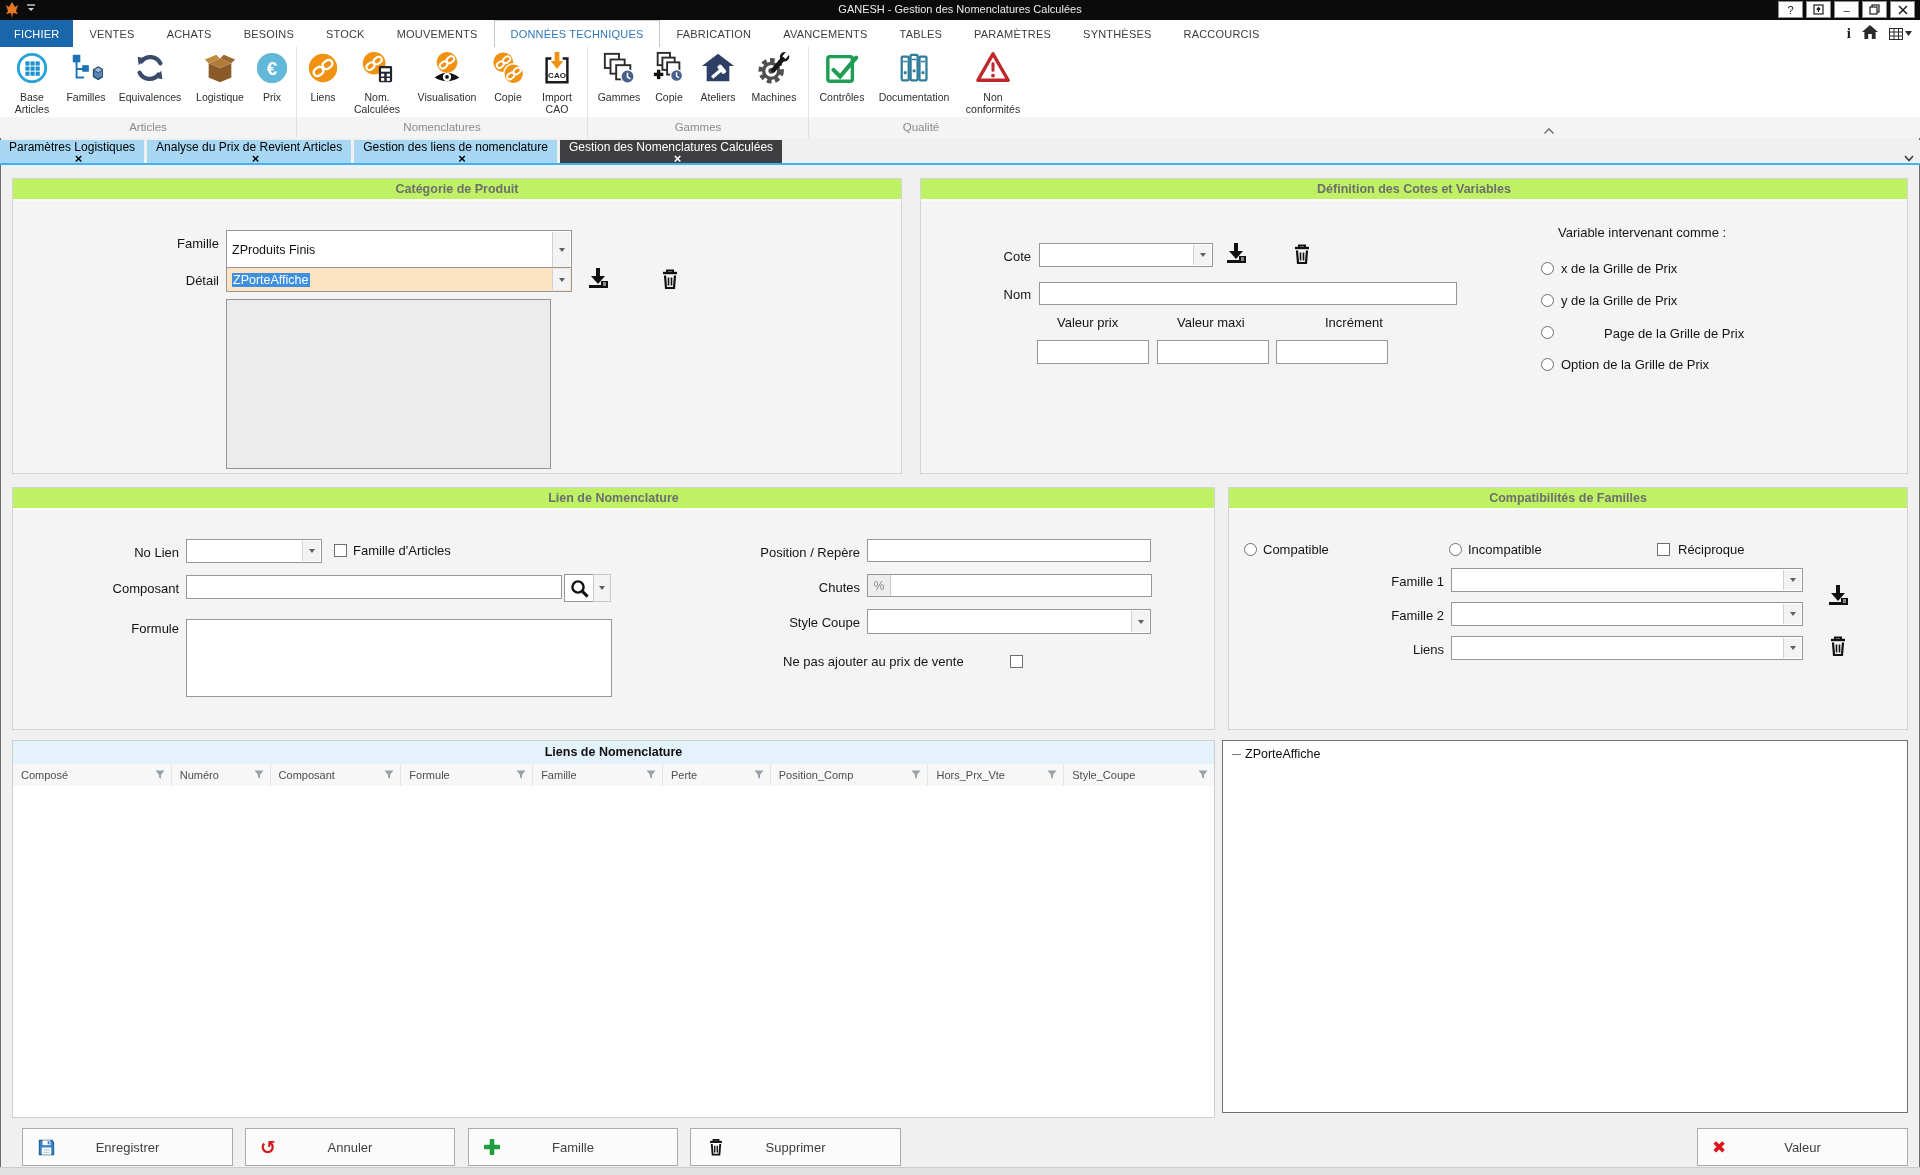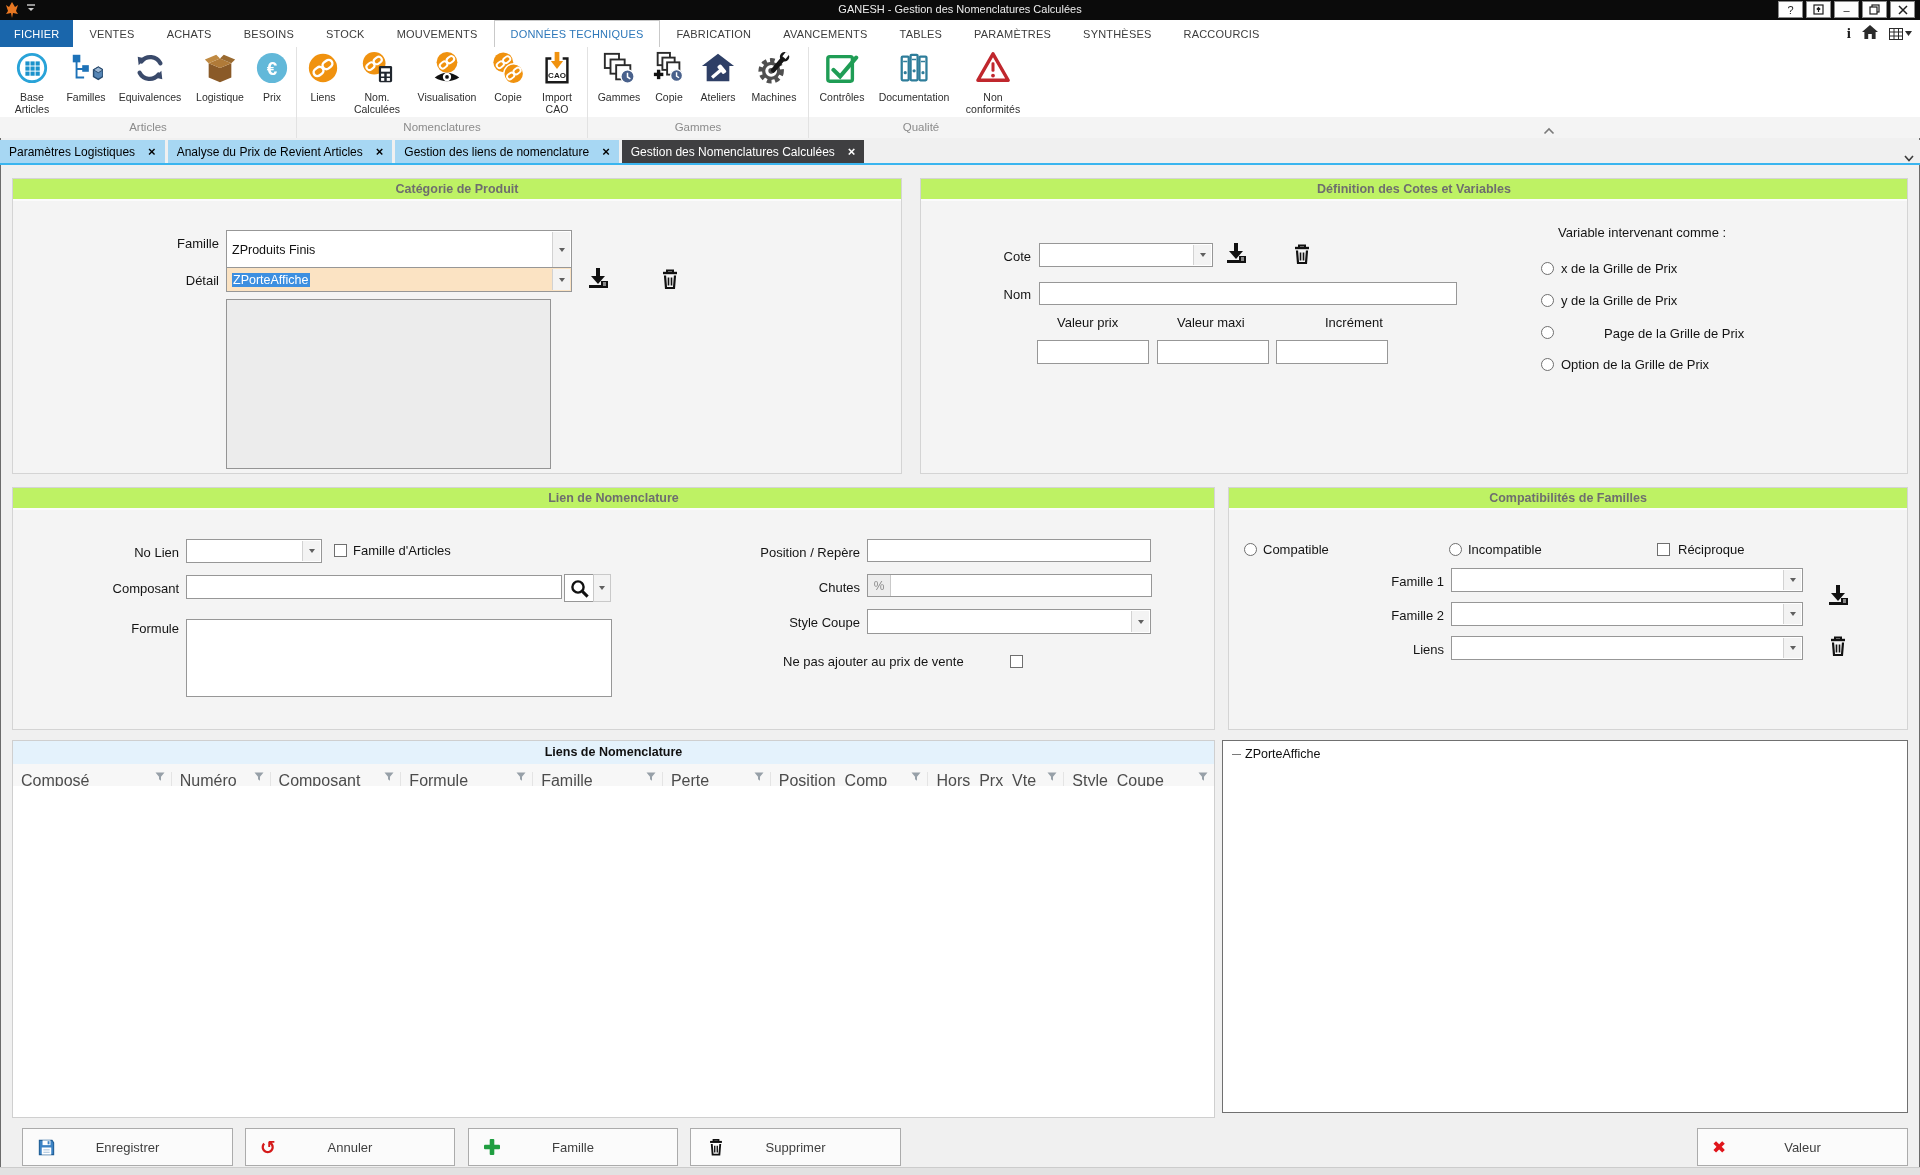"Paramètres Logistiques" .dtab { flex-direction: none -> column }
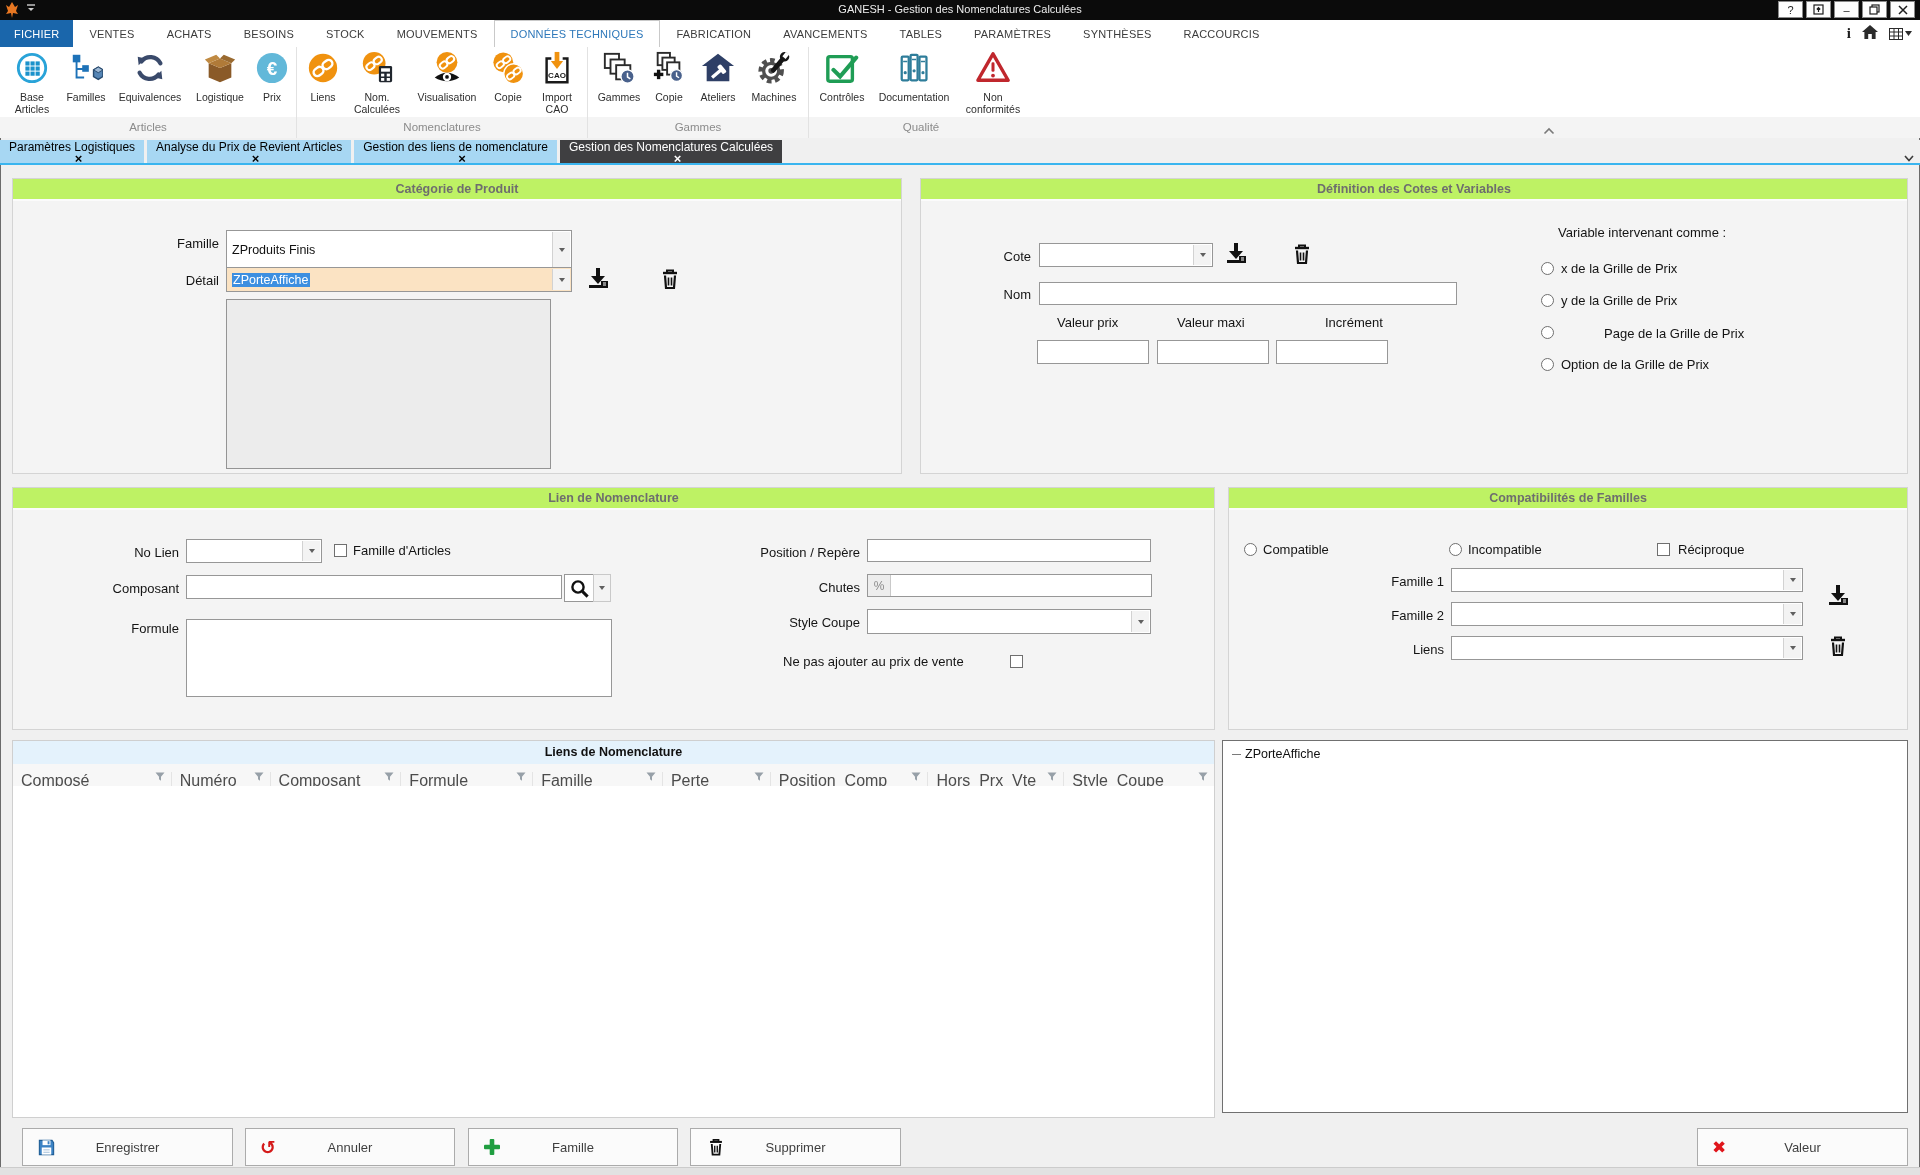"Composé" .gcol { align-items: flex-start -> center; font-size: 16px -> 11px; margin-top: 8px -> none }
